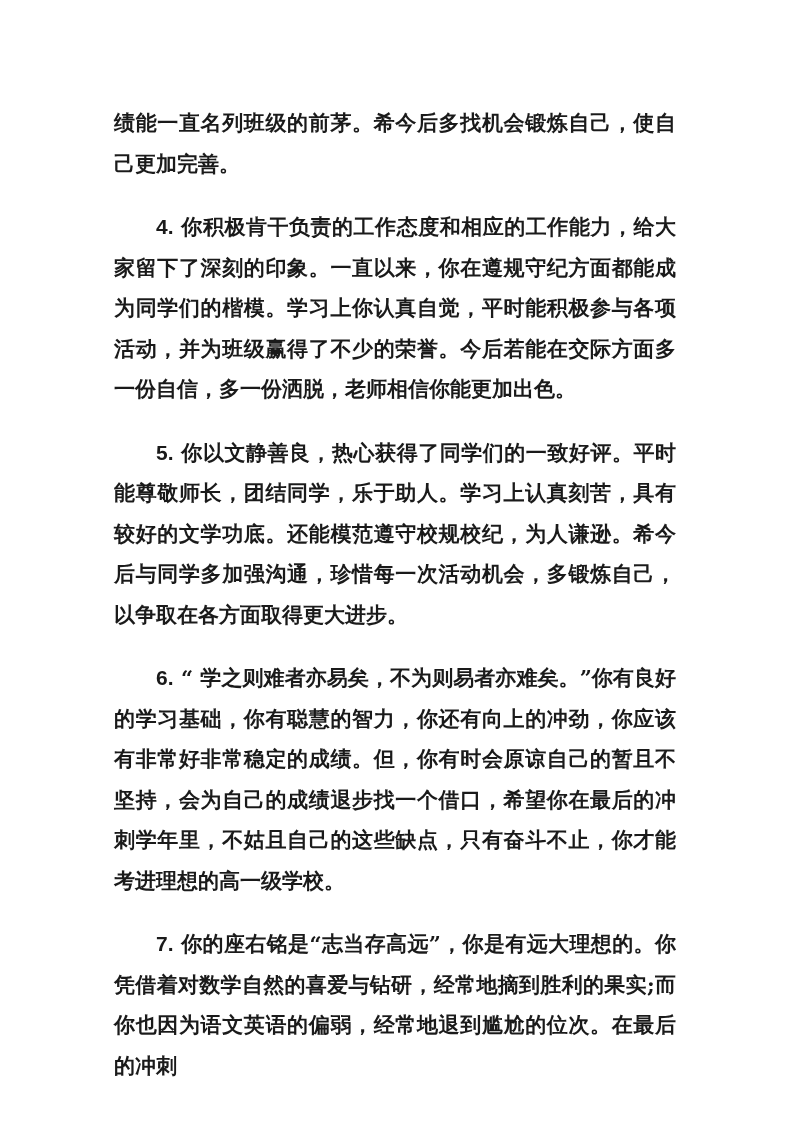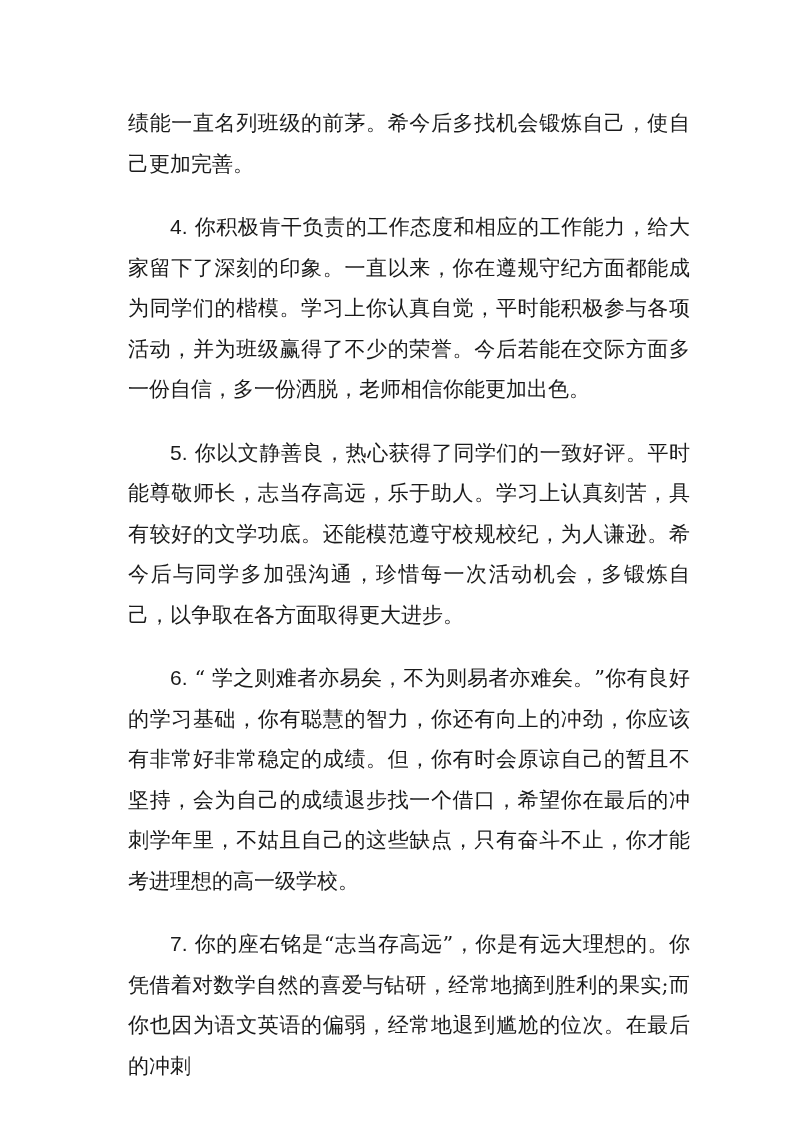"绩能一直名列班级的前茅。希今后多找机会锻炼自己，使自己更加完善。" .page { font-weight: none -> bold; left: 128px -> 114px }
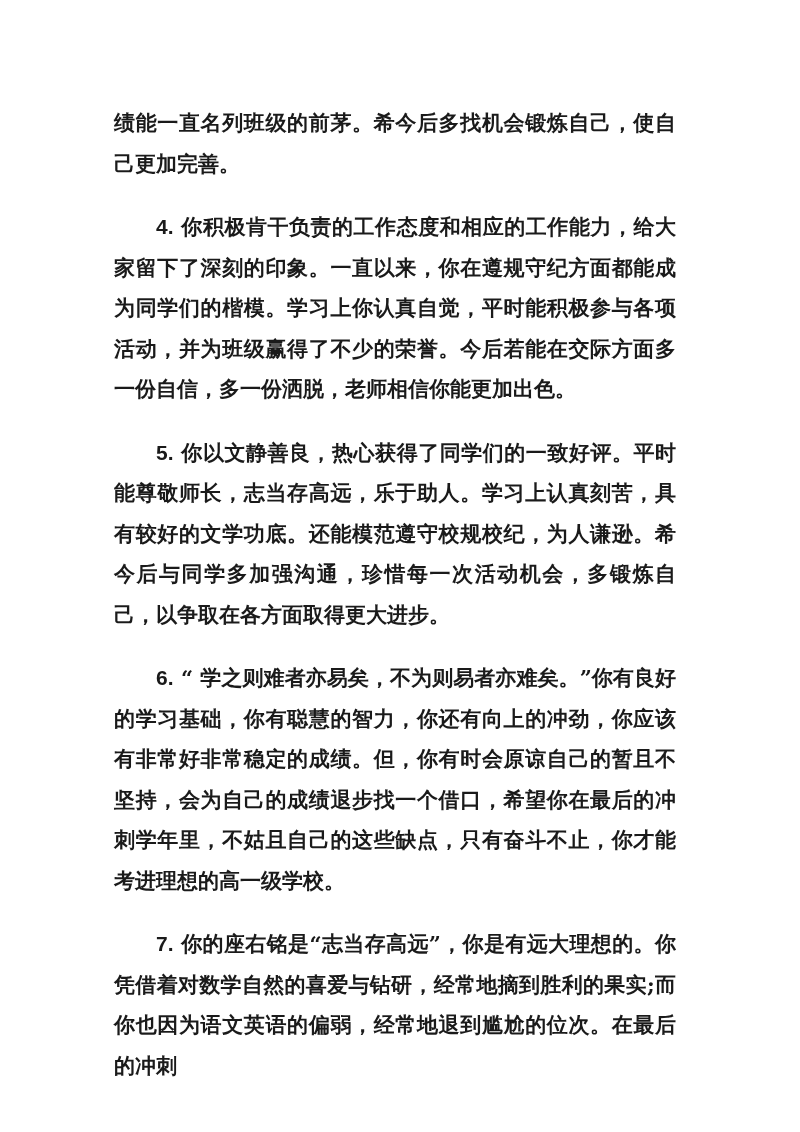"你以文静善良，热心获得了同学们的一致好评。平时能尊敬师长，志当存高远，乐于助人。" span { text: 志当存高远 -> 团结同学 }
